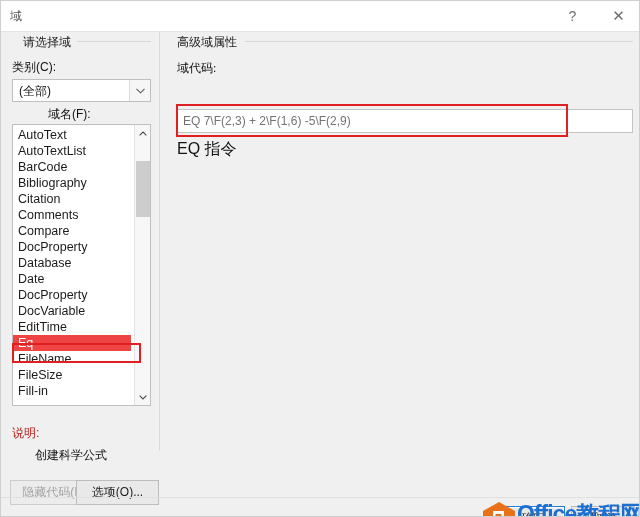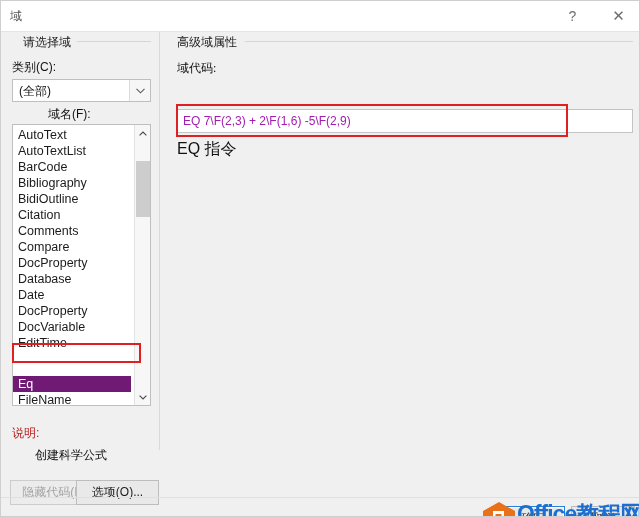"EQ 7\F(2,3) + 2\F(1,6) -5\F(2,9)" #fieldcode-value { color: #a21caf -> #737373 }
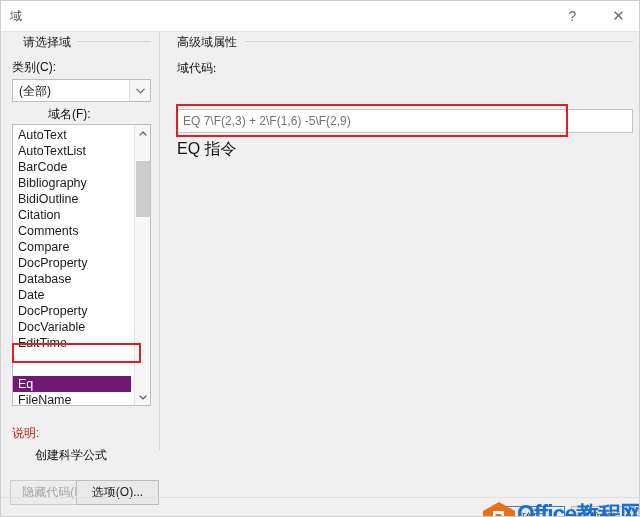"BidiOutline" div.list-item { html: <div>BidiOutline</div> -> none }
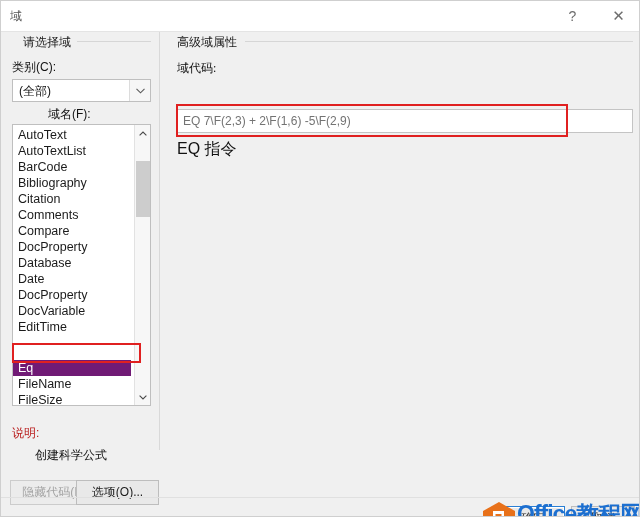"Eq" .list-item.selected { background: #701a75 -> #ef4444; margin-top: 25px -> none }
